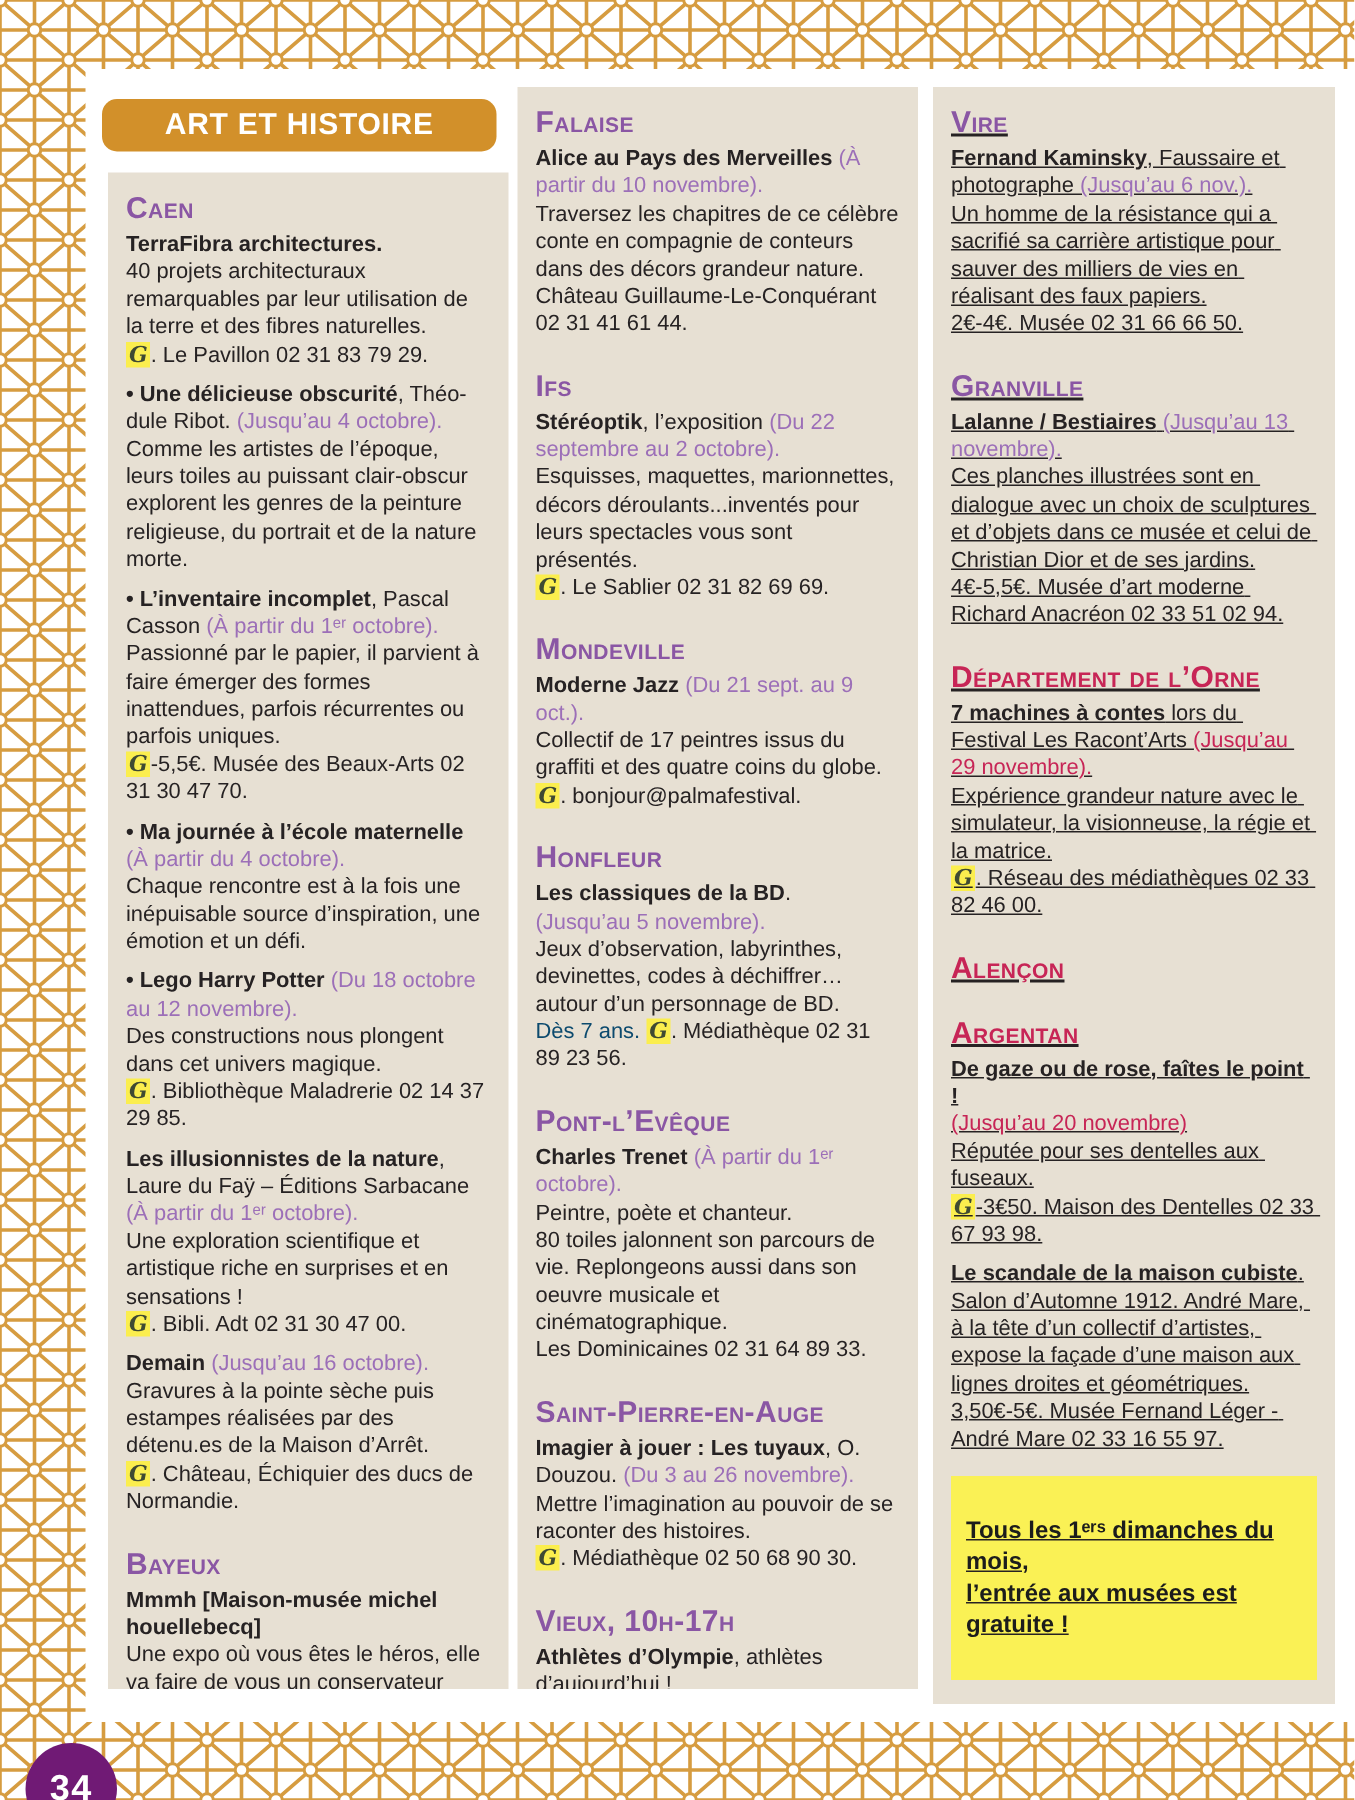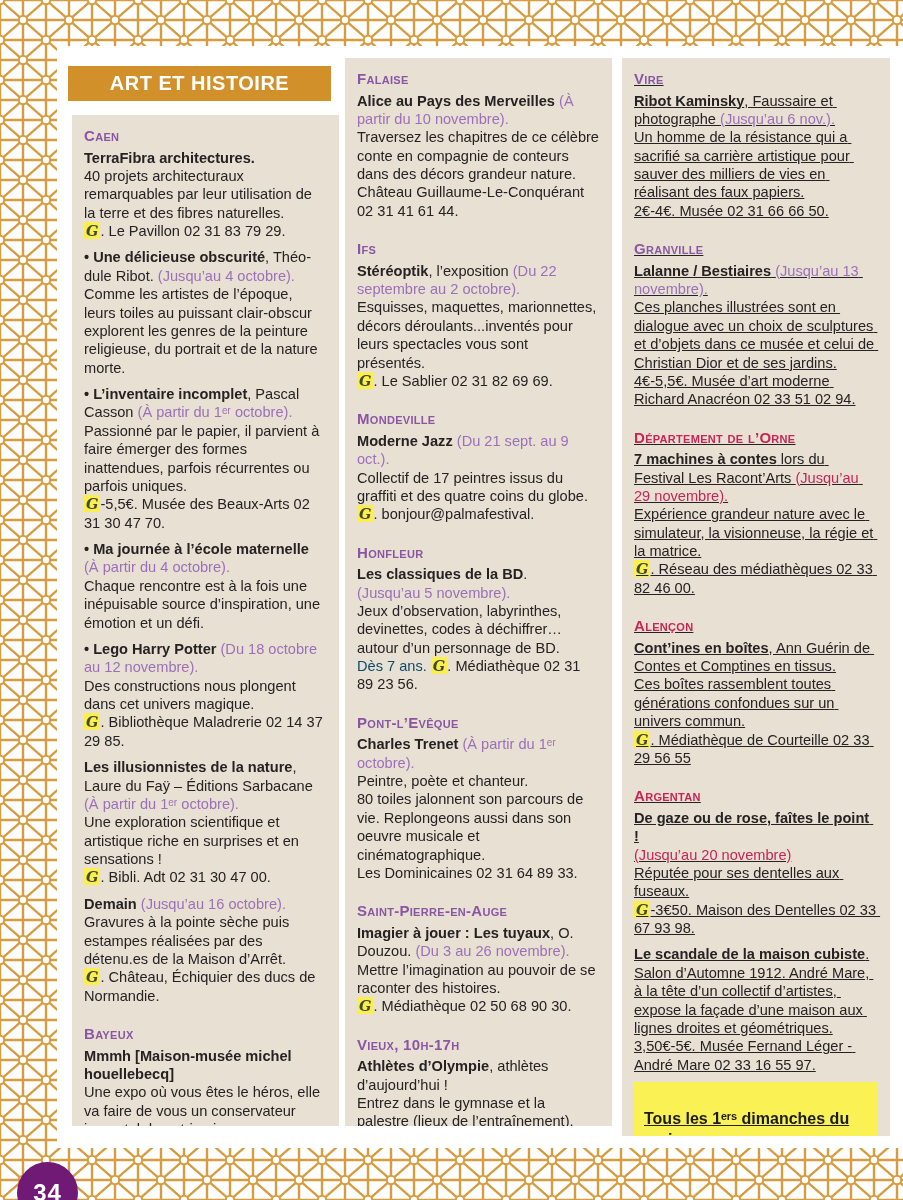"ART ET HISTOIRE" .badge { border-radius: none -> 10px }
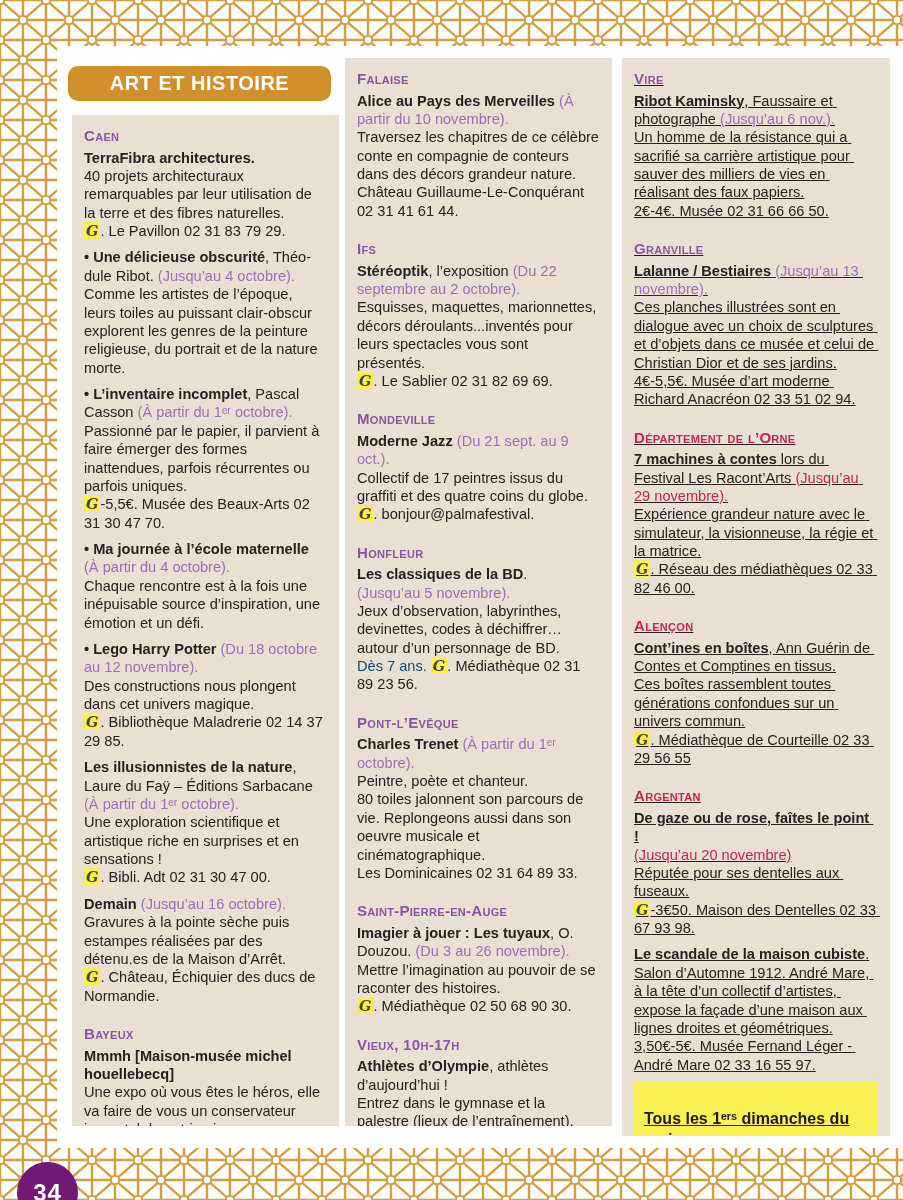"Falaise" .city { font-size: 15px -> 20px }
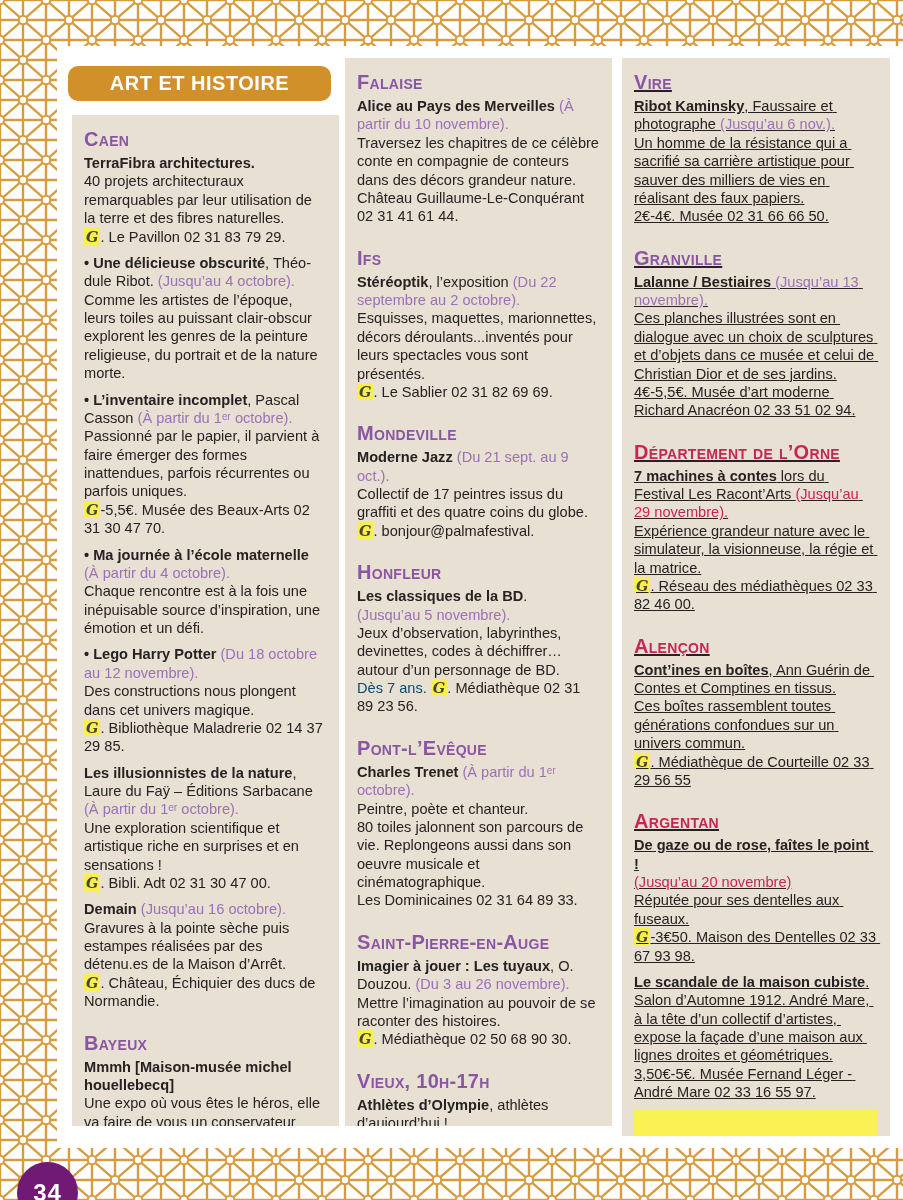"Ribot Kaminsky" span.seg-bold { text: Ribot -> Fernand }
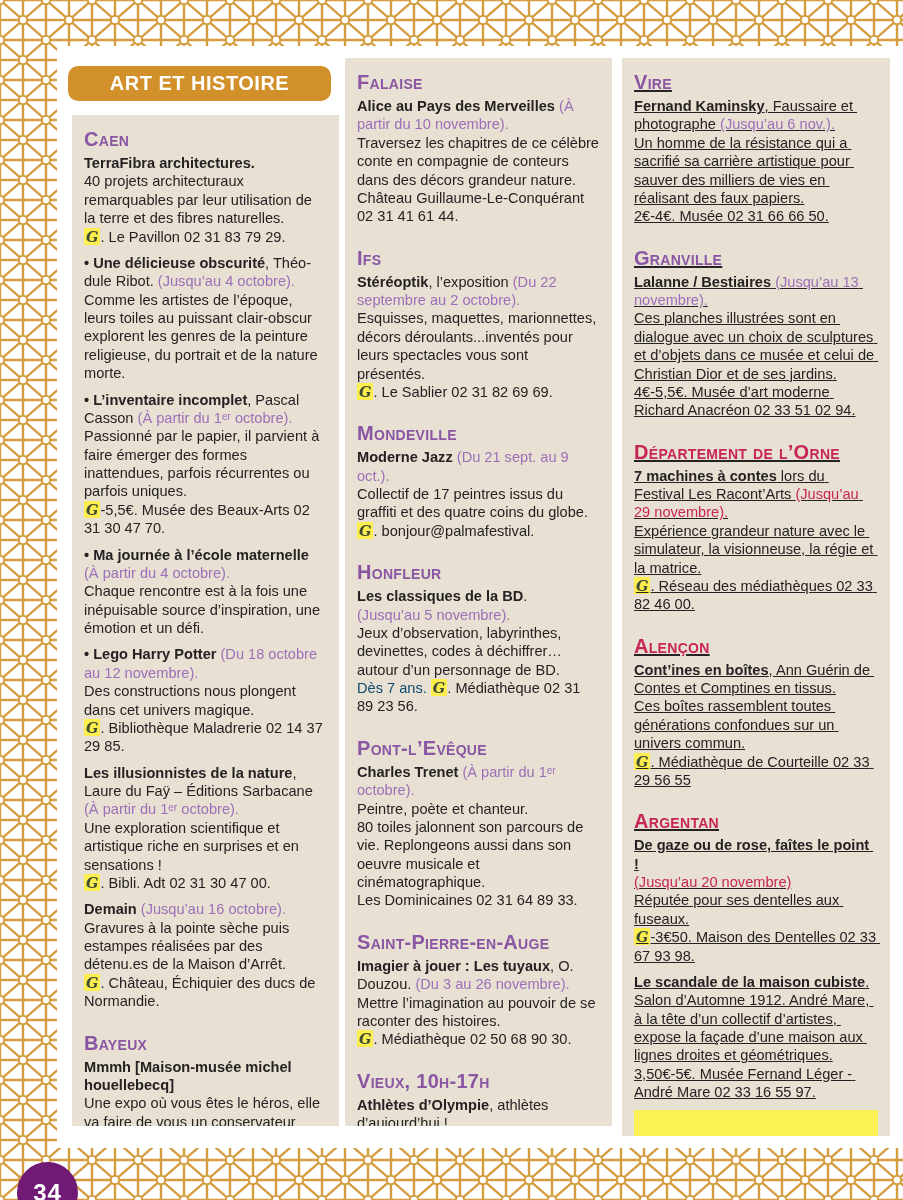"Cont’ines en boîtes, Ann Guérin" div.event { html: <div><span>Cont’ines en boîtes</span><span>, Ann Guérin de Contes et Comptines en tissus. Ces boîtes rassemblent toutes générations confondues sur un univers commun. </span><span>G</span><span>. Médiathèque de Courteille 02 33 29 56 55</span></div> -> none }
